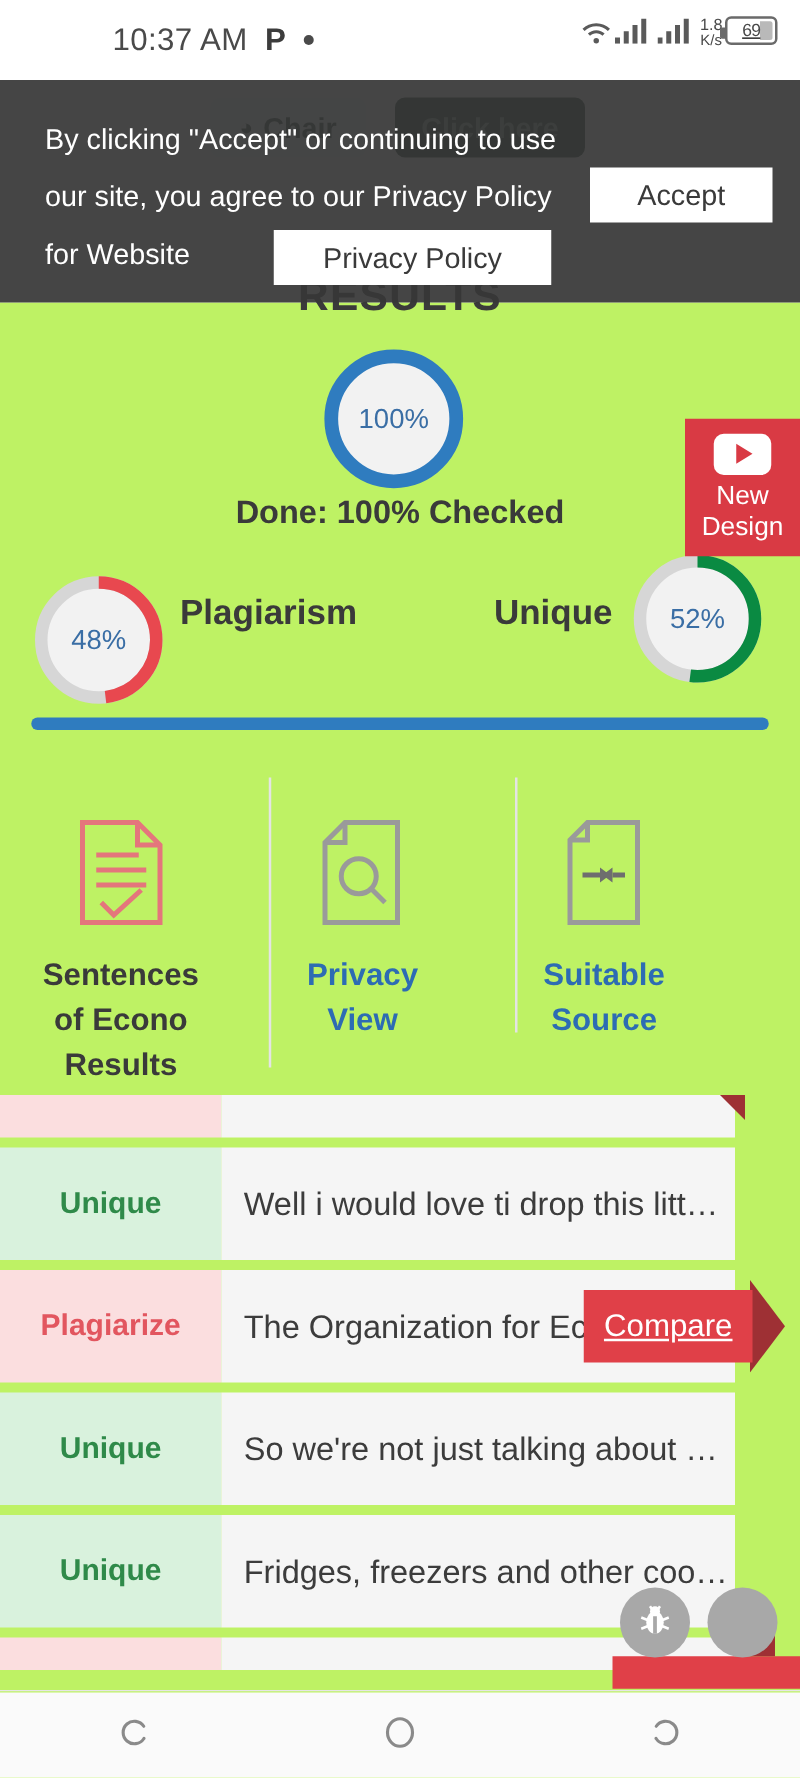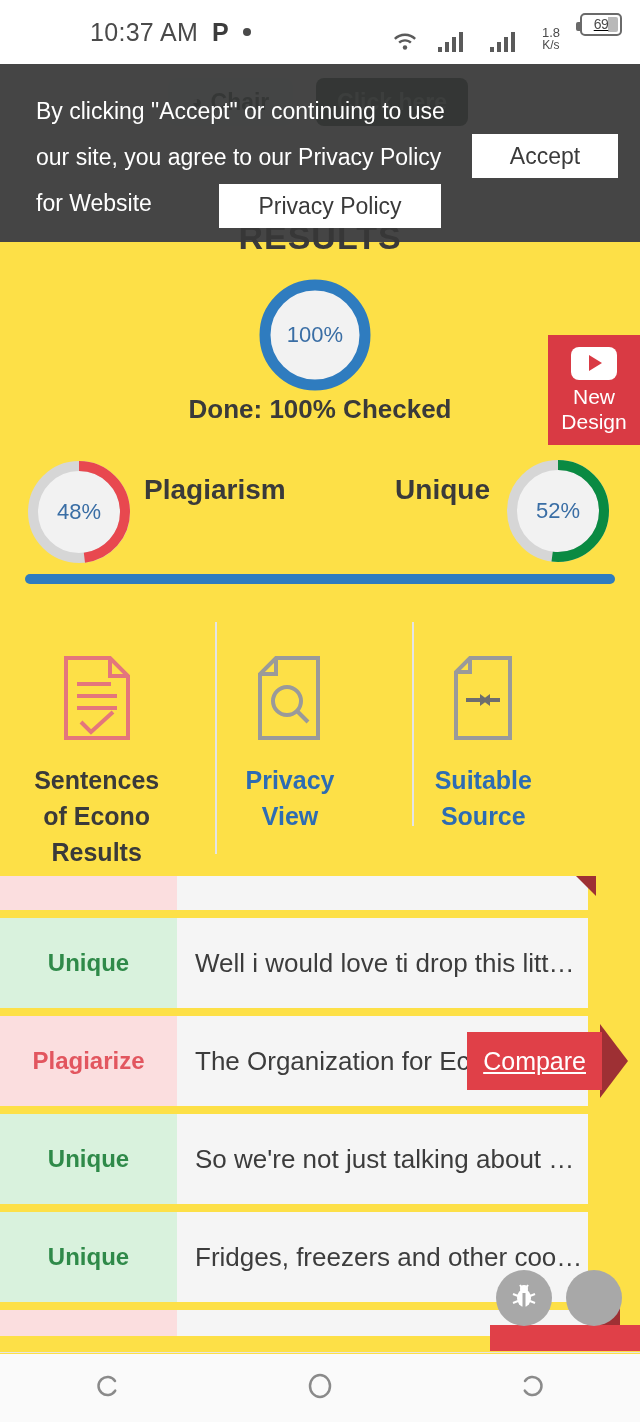"10:37 AM" .screen { background: #fde047 -> #bef264 }
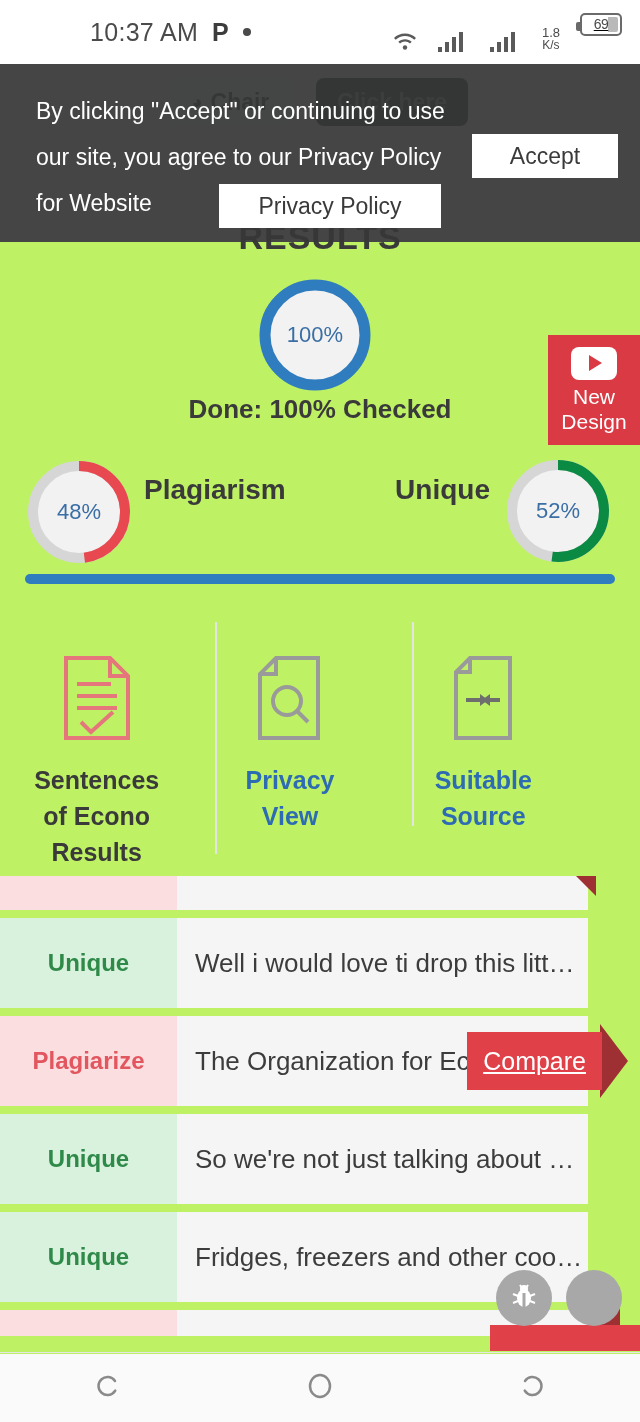"1.8" .sb-right { align-items: flex-end -> none; gap: 20px -> 2px }
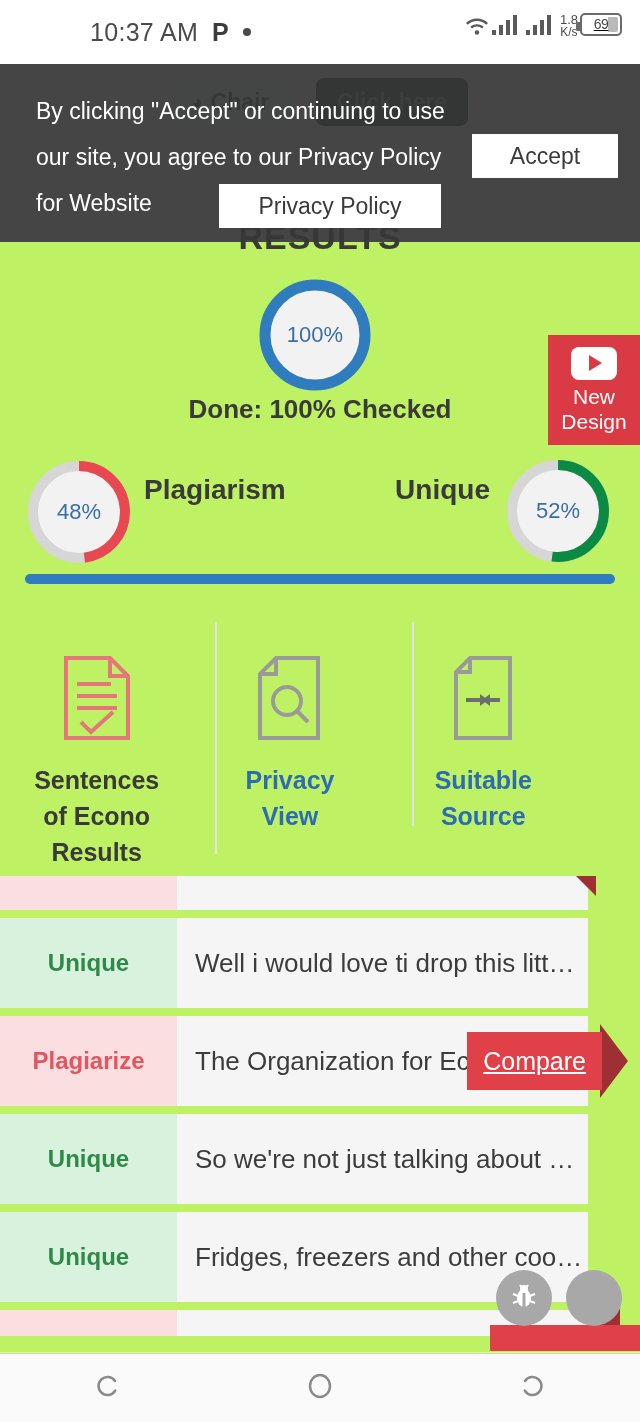"52%" .uniq-donut { top: 16px -> 0 }
